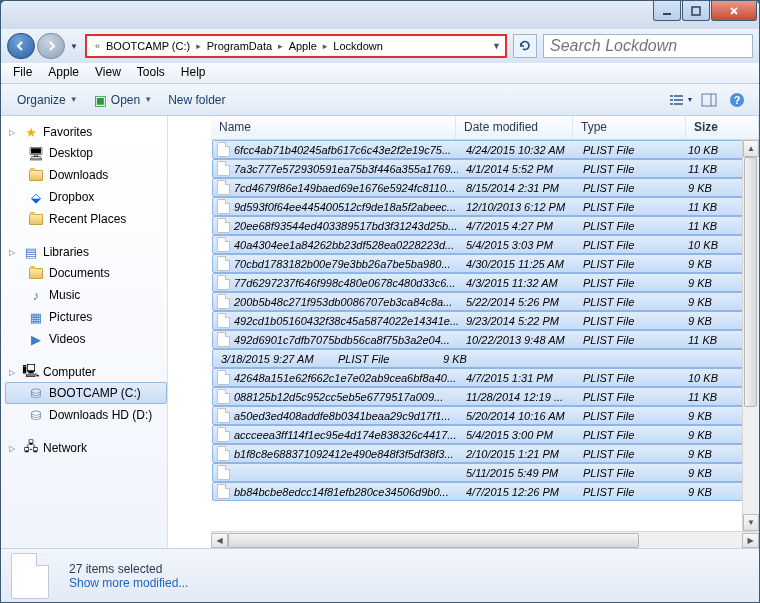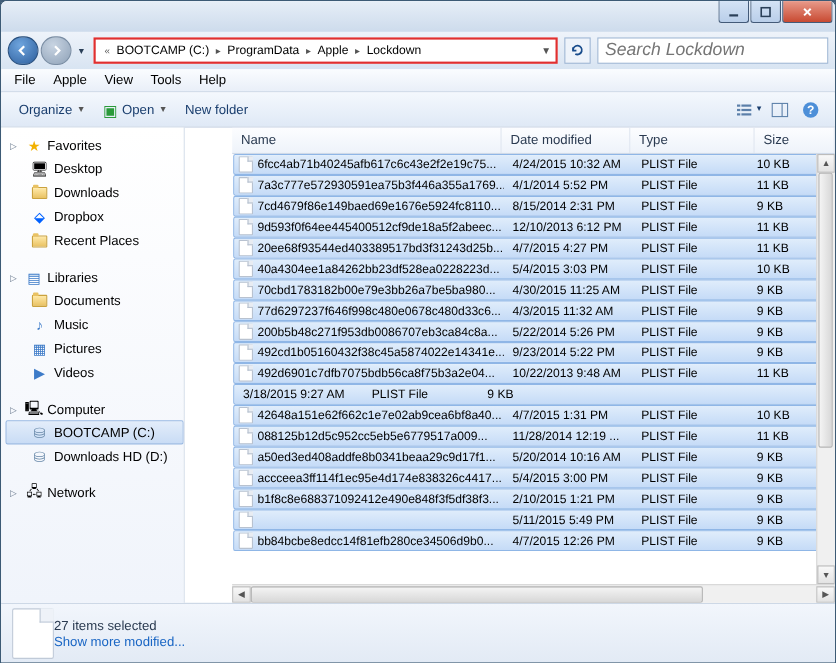"Size" .c-size { font-weight: none -> bold }
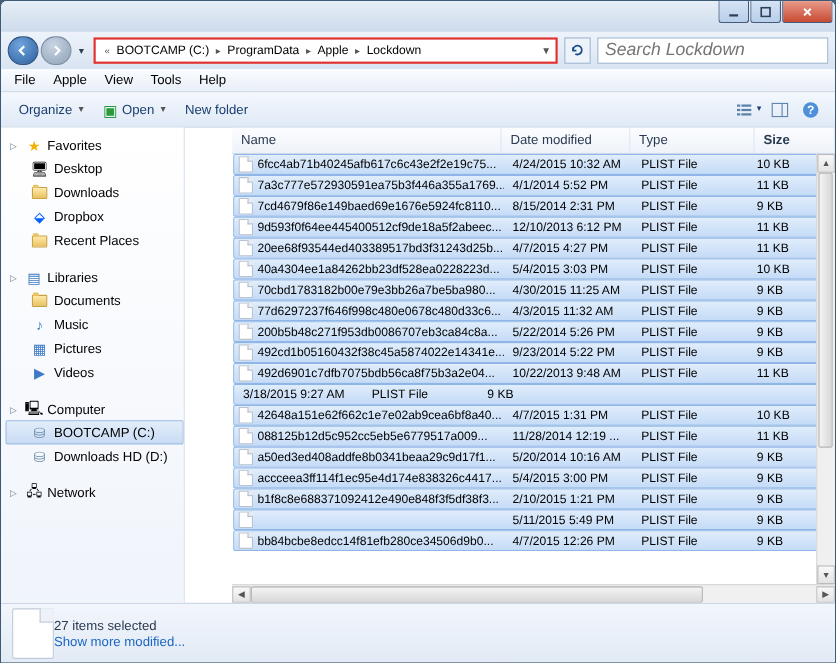"6fcc4ab71b40245afb617c6c43e2f2e19c75..." .filelist { font-style: none -> italic }
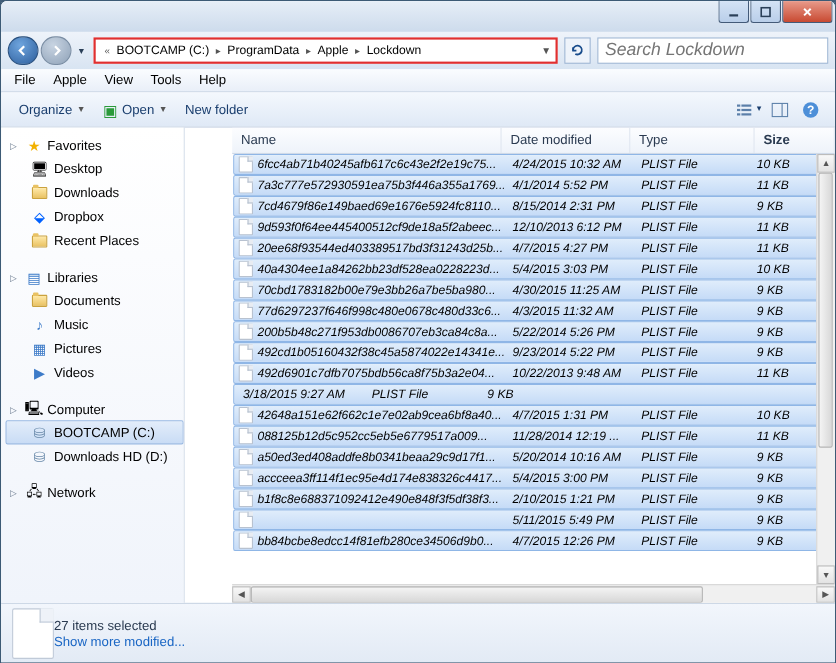"27 items selected" .details { gap: 0 -> 20px }
